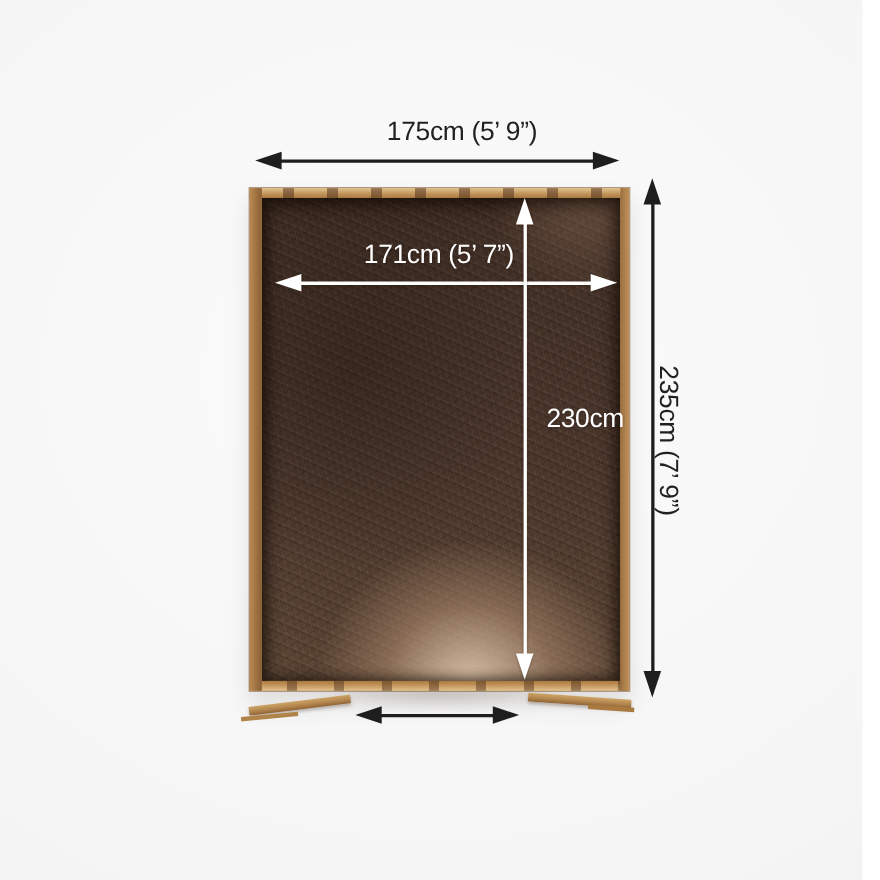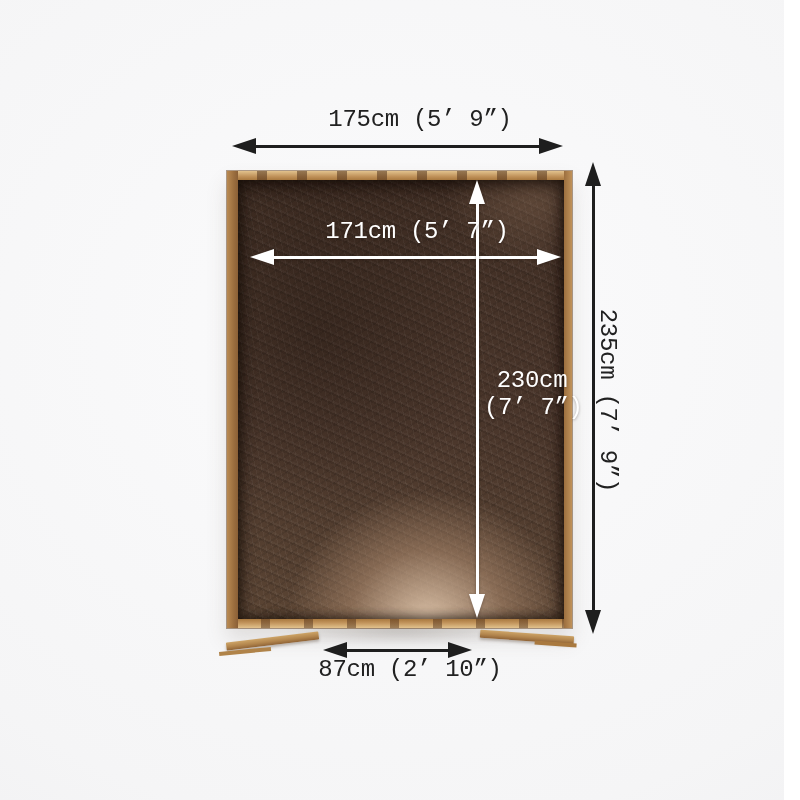"175cm (5’ 9”)" .stage { font-family: Liberation Mono, monospace -> Liberation Sans, sans-serif }
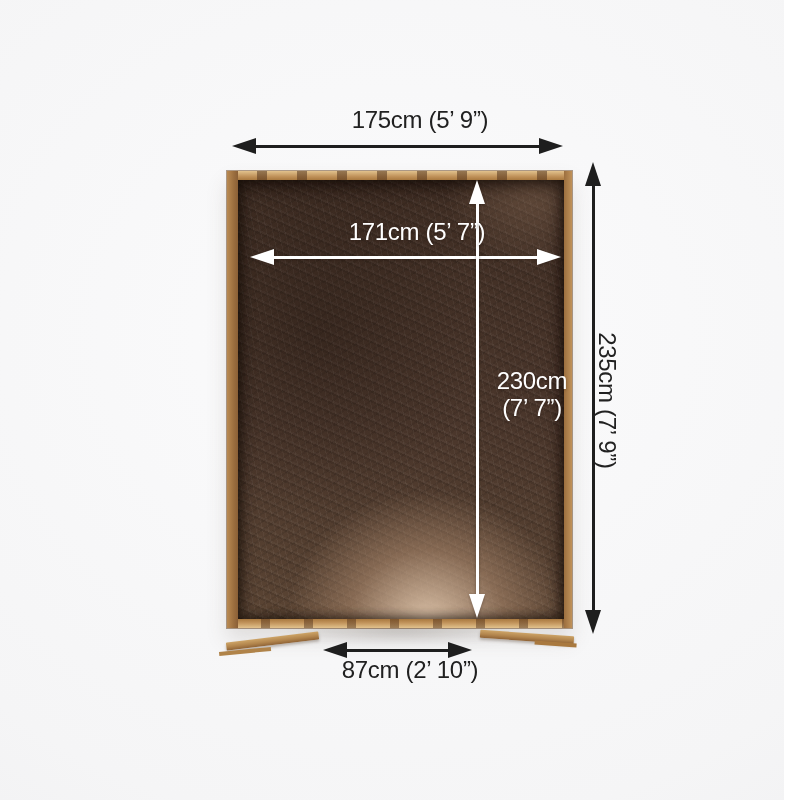"171cm (5’ 7”)" div.dim-label { left: 317px -> 299px }
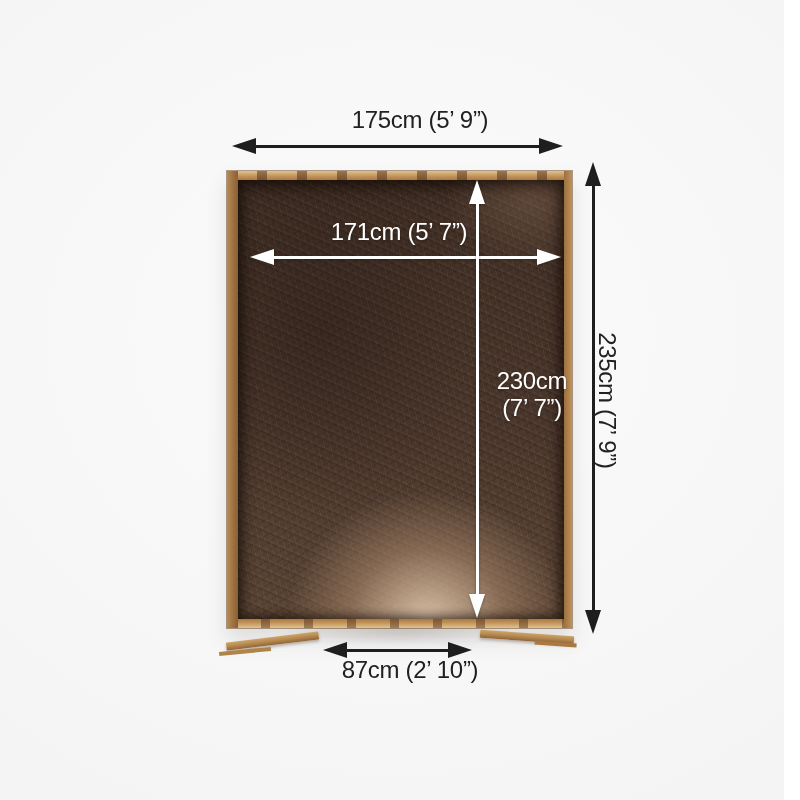"(7’ 7”)" span.line2 { html: <span>(7’ 7”)</span> -> none }
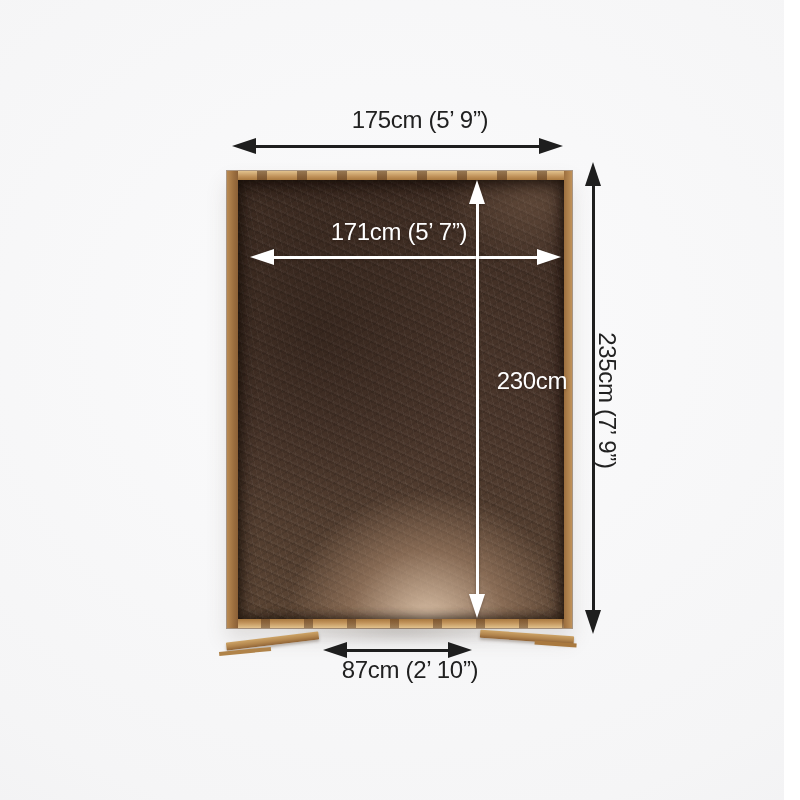"87cm (2’ 10”)" div.dim-label { html: <div>87cm (2’ 10”)</div> -> none }
